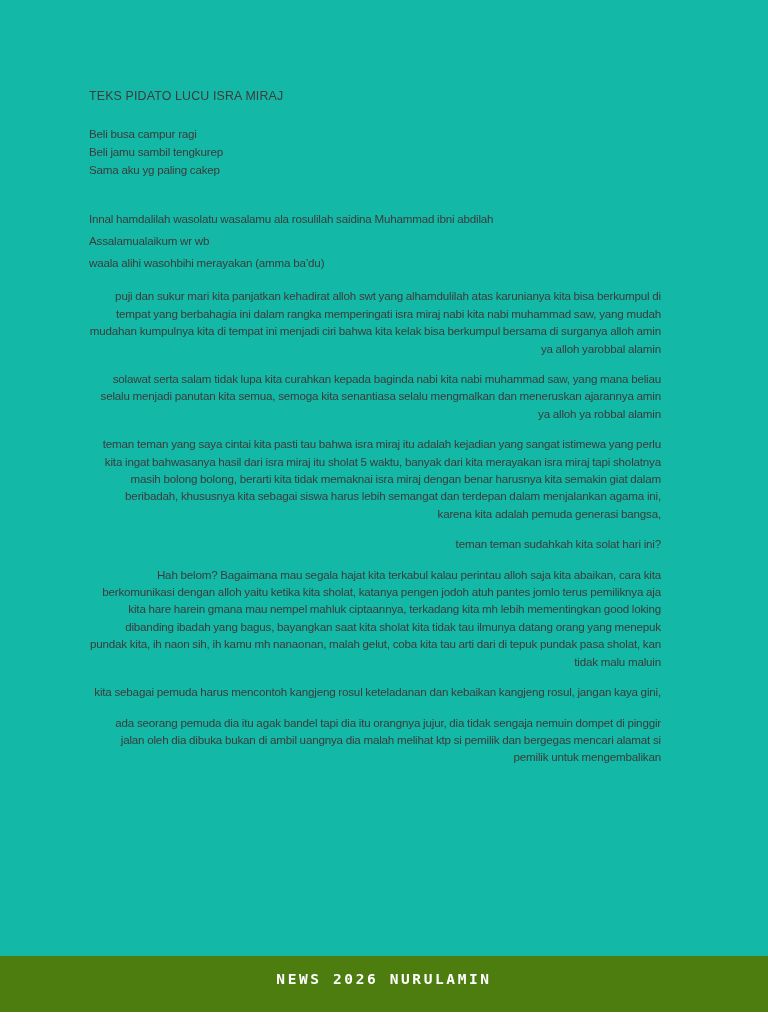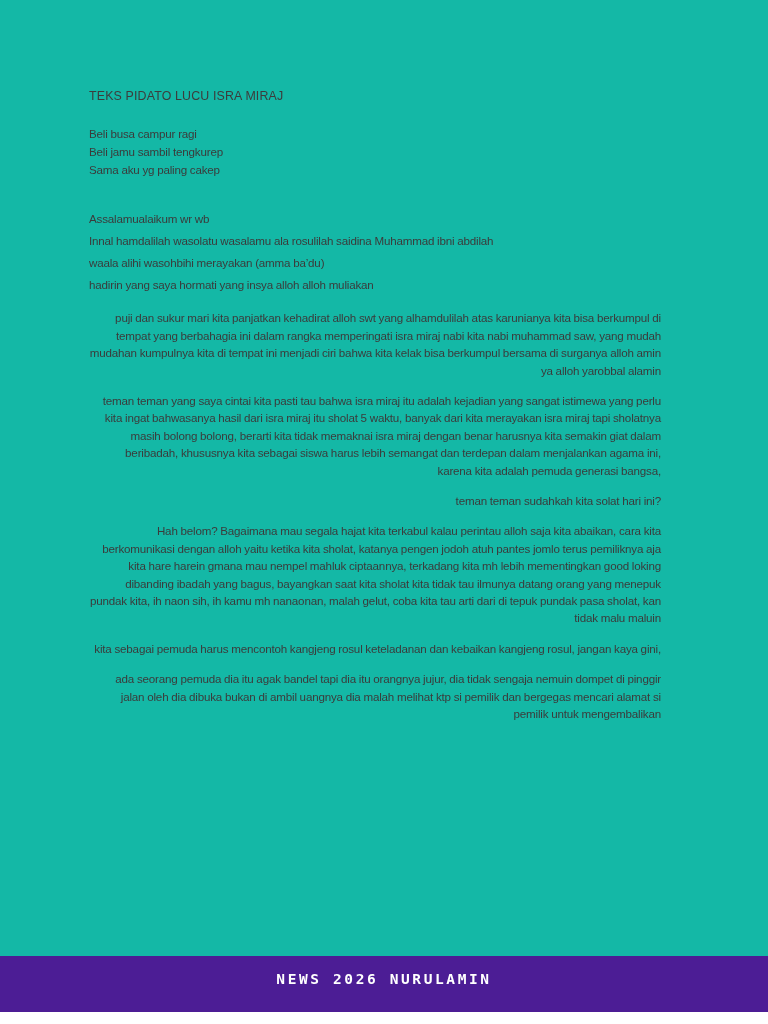"Assalamualaikum wr wb" p.line { order: before "Innal hamdalilah wasolatu wasalamu ala" -> after "Innal hamdalilah wasolatu wasalamu ala" }
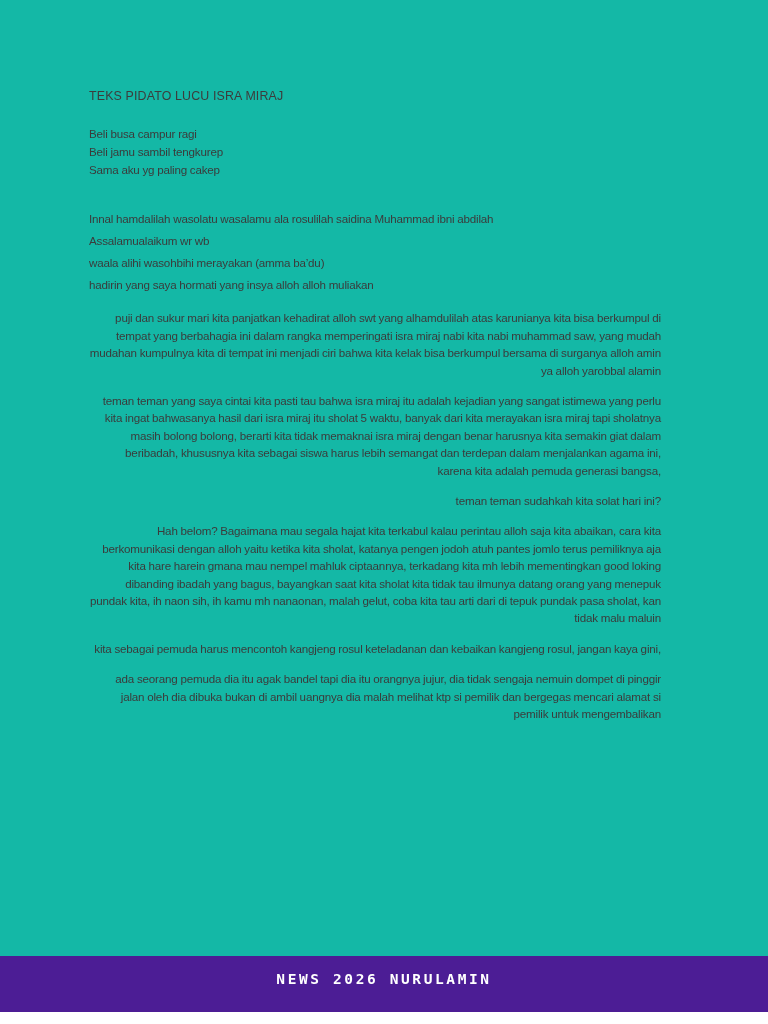"hadirin yang saya hormati yang" p.line { html: <p>hadirin yang saya hormati yang insya alloh alloh muliakan</p> -> none }
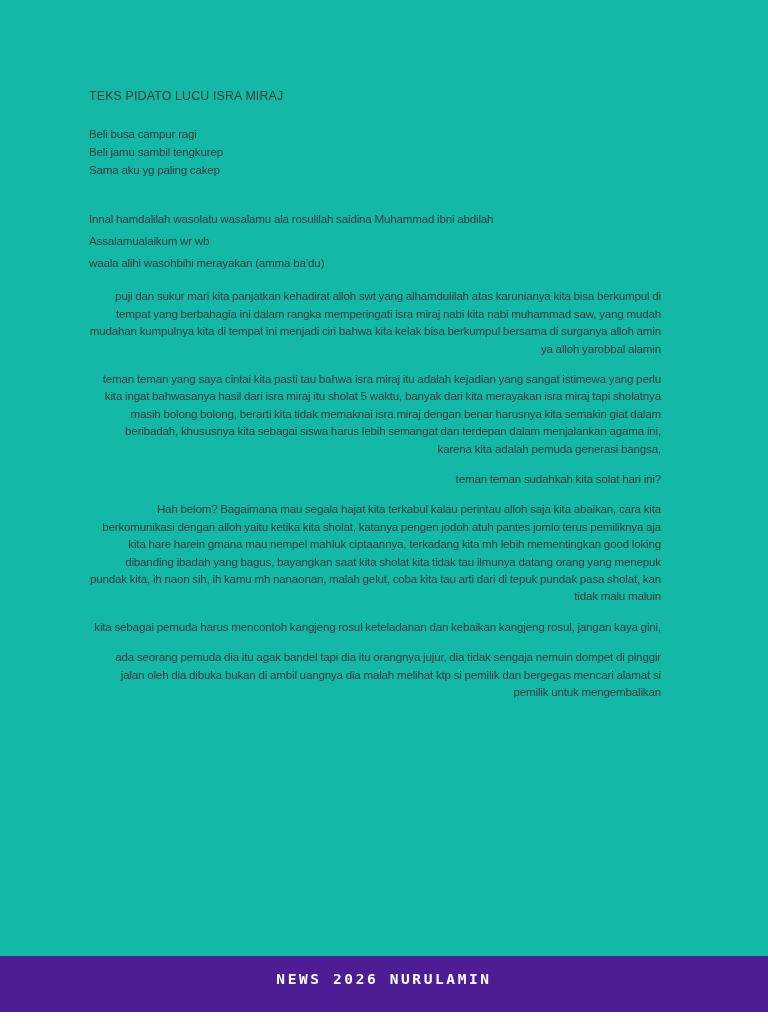"solawat serta salam tidak lupa" p.para { html: none -> <p>solawat serta salam tidak lupa kita curahkan kepada baginda nabi kita nabi muhammad saw, yang mana beliau selalu menjadi panutan kita semua, semoga kita senantiasa selalu mengmalkan dan meneruskan ajarannya amin ya alloh ya robbal alamin</p> }
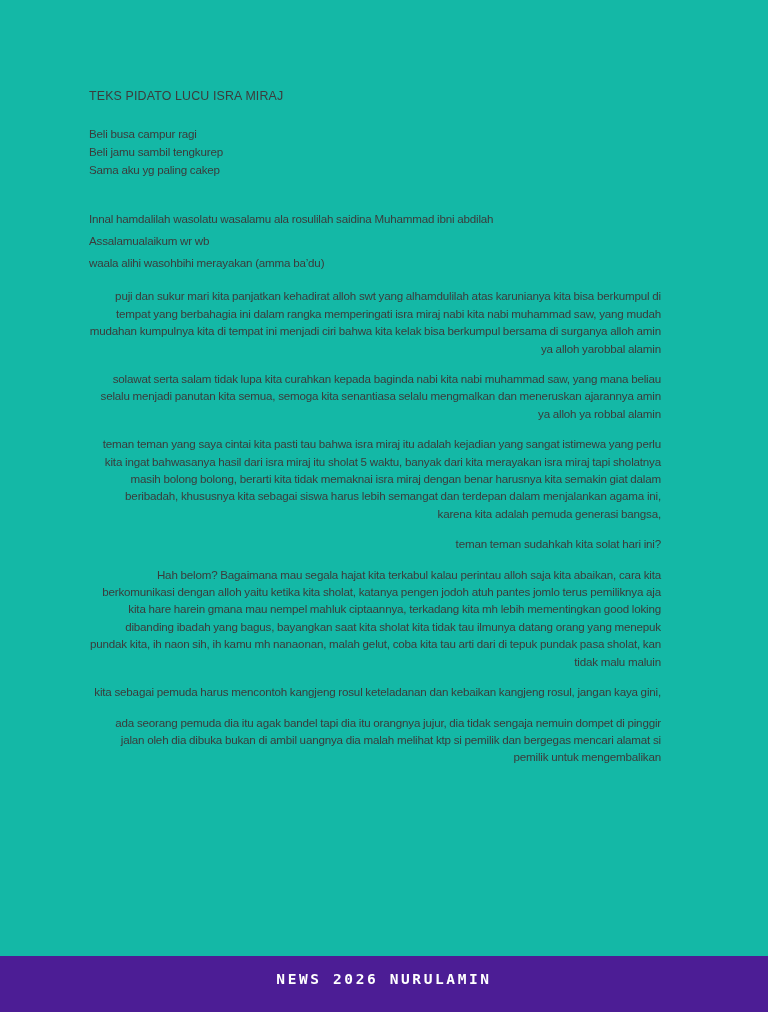"NEWS 2026 NURULAMIN" .footer-bar { background: #4c1d95 -> #4d7c0f }
